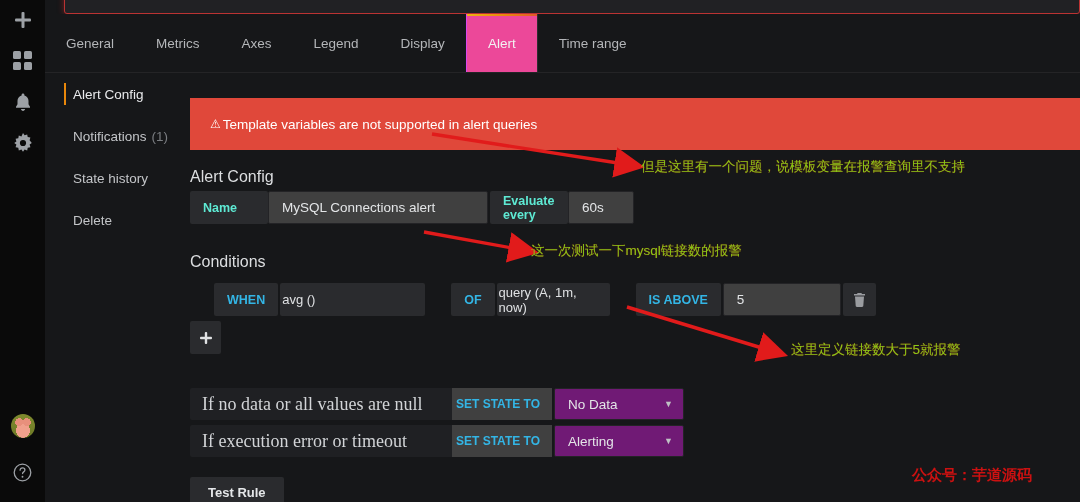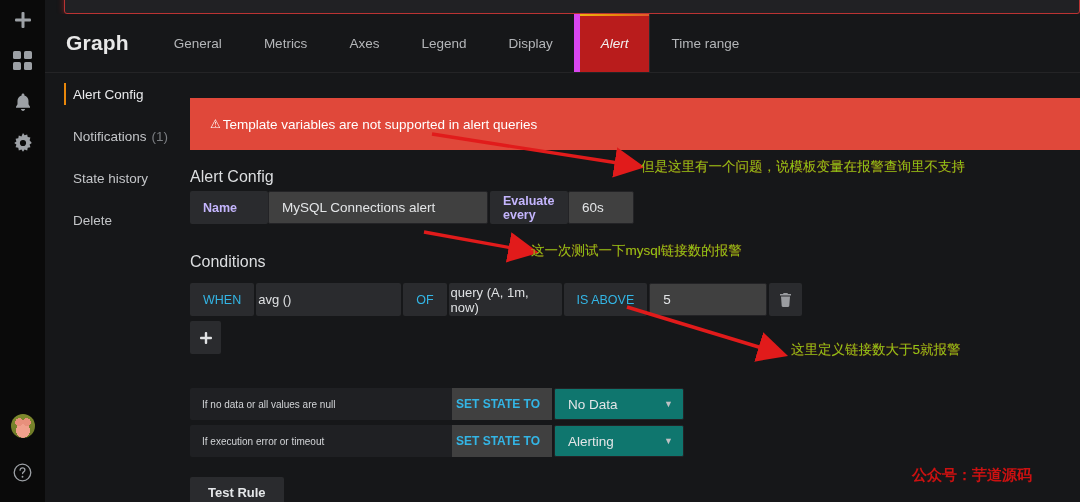"Graph" div { html: <div>Graph</div> -> none }
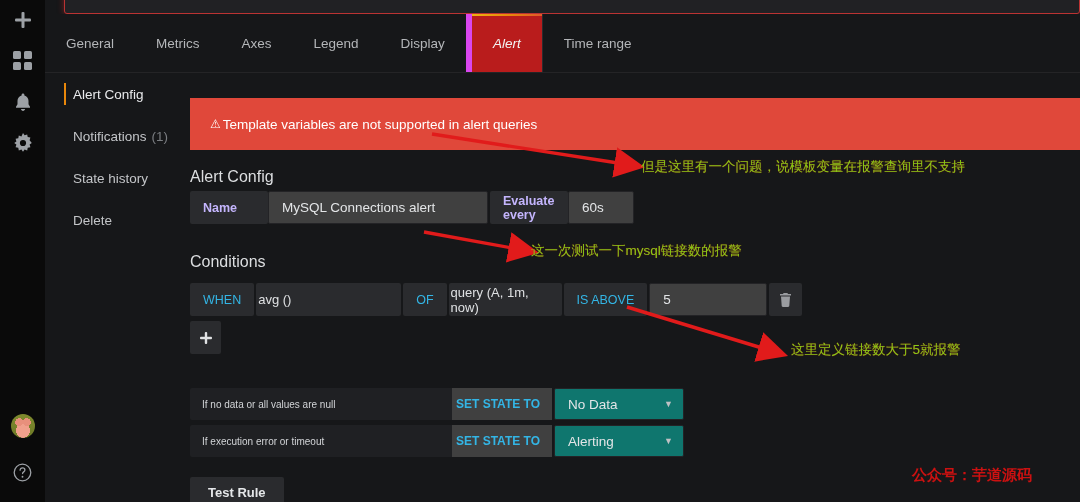"Alert" .tab.active { background: #b91c1c -> #ec4899; border-left: 6px solid #d946ef -> 1px solid #d946ef; font-style: italic -> none }
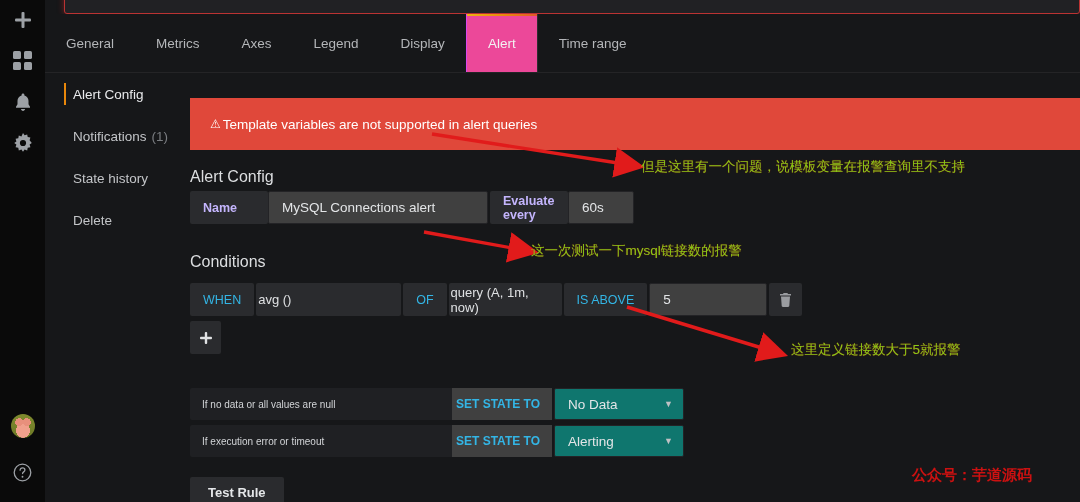"Name" .lbl { color: #c4b5fd -> #5eead4 }
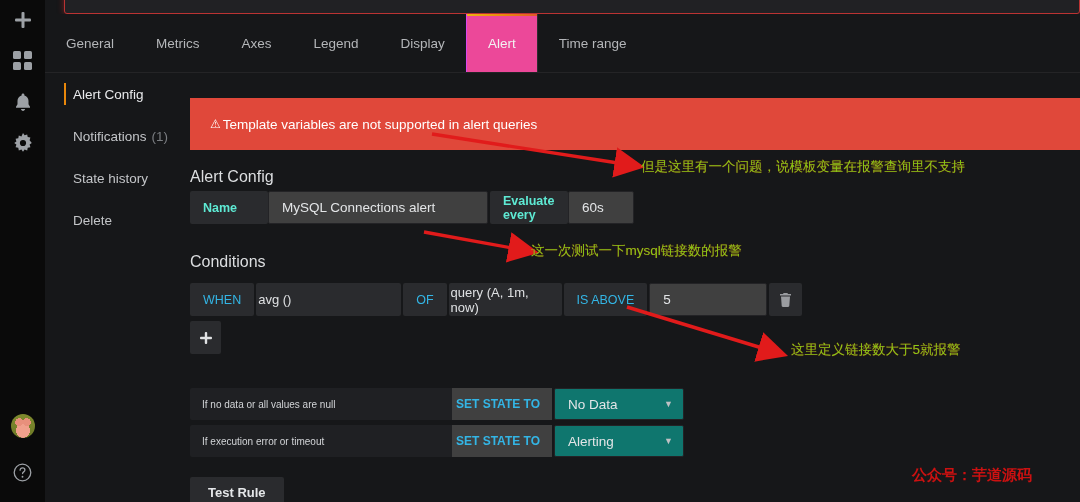"WHEN" .lbl.key { font-weight: normal -> bold; margin-left: none -> 24px }
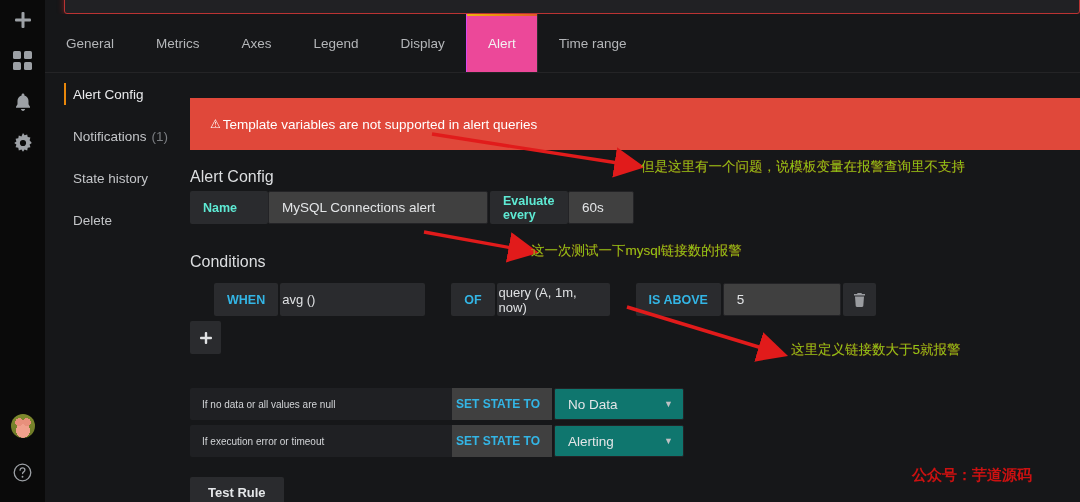"If no data or all" .state-desc { font-family: none -> Liberation Serif, serif; font-size: 10px -> 18px }
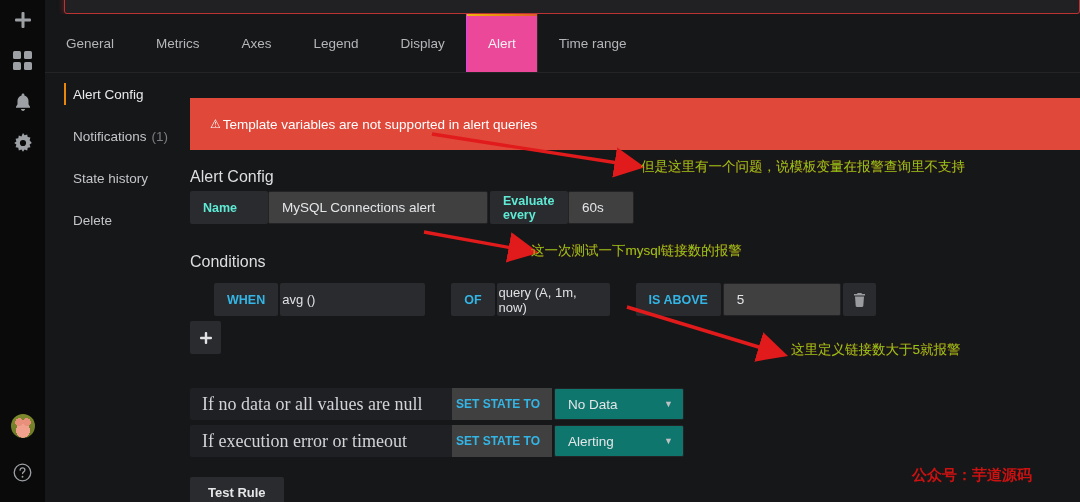"No Data" .state-drop { background: #0f766e -> #701a75 }
